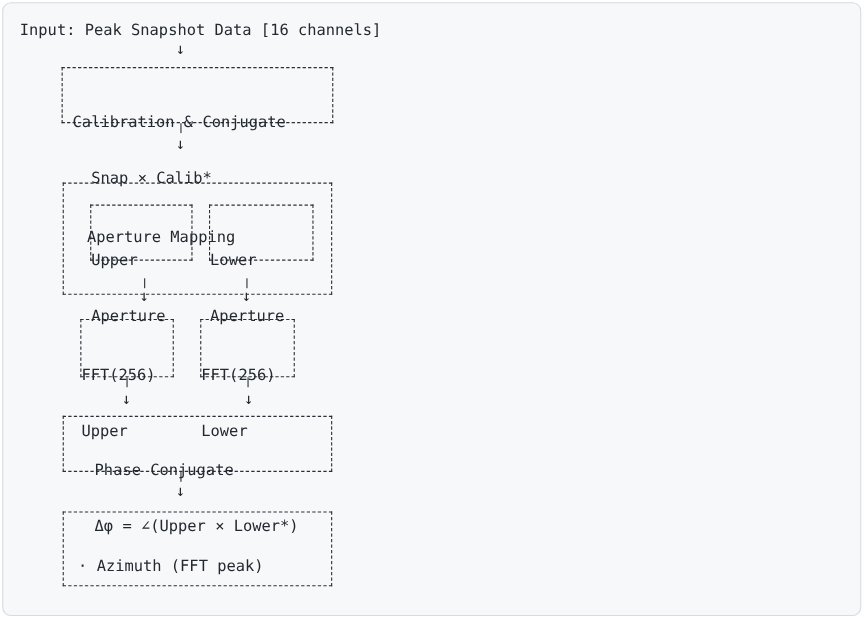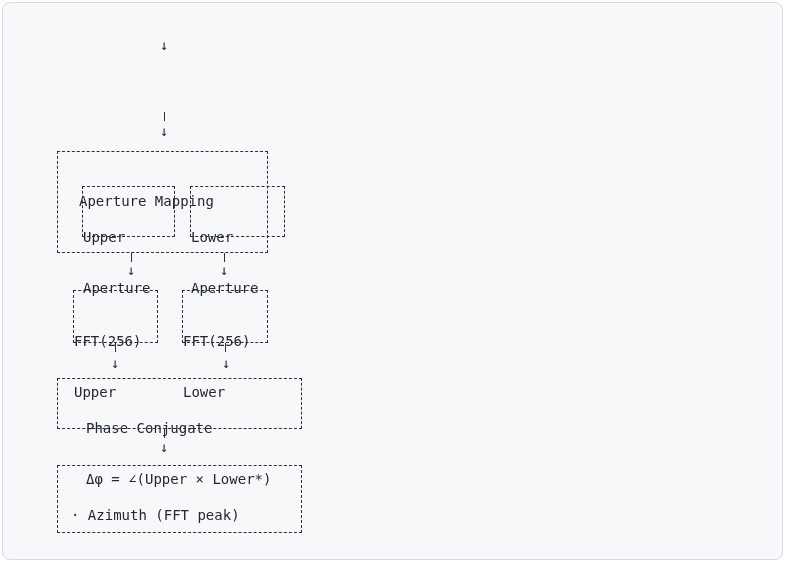"Input: Peak Snapshot Data [16" div.title { html: none -> <div>Input: Peak Snapshot Data [16 channels]</div> }
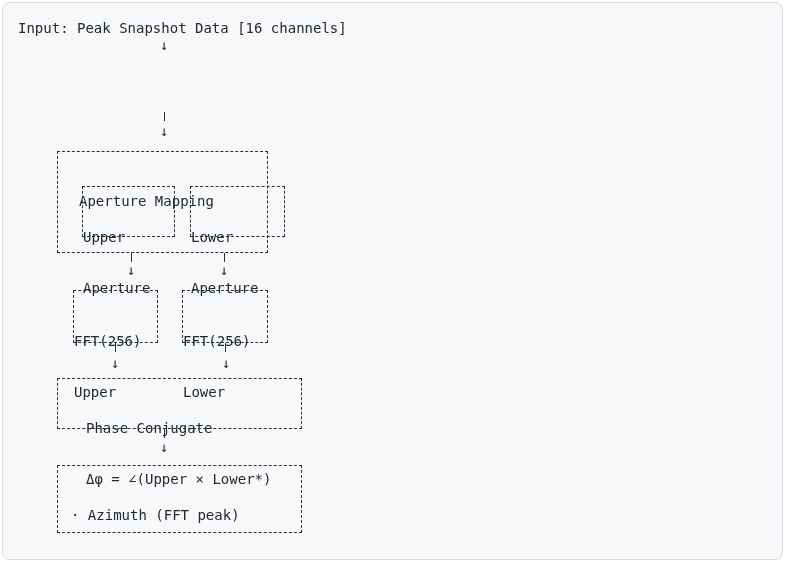"Calibration & Conjugate" div.node { html: none -> <div> <div>Calibration &amp; Conjugate</div> <div>Snap × Calib*</div> </div> }
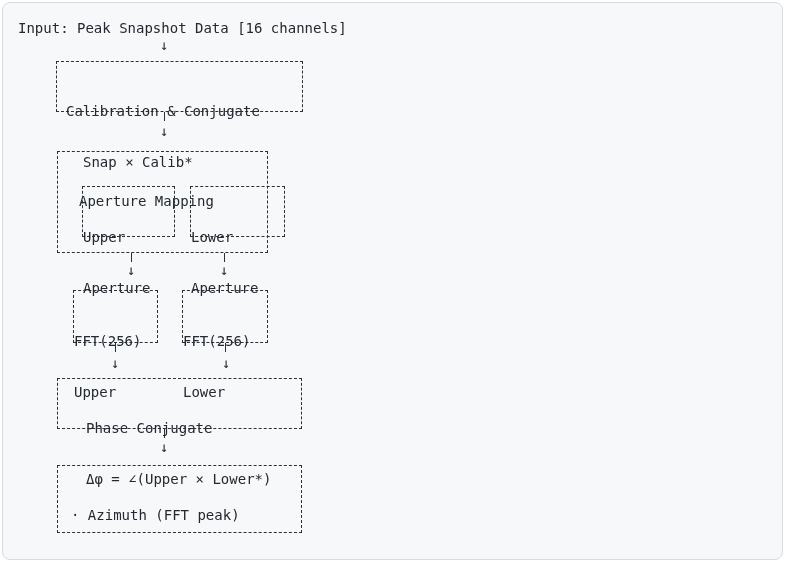"Aperture Mapping" div.node { top: 151px -> 166px; width: 211px -> 245px }
